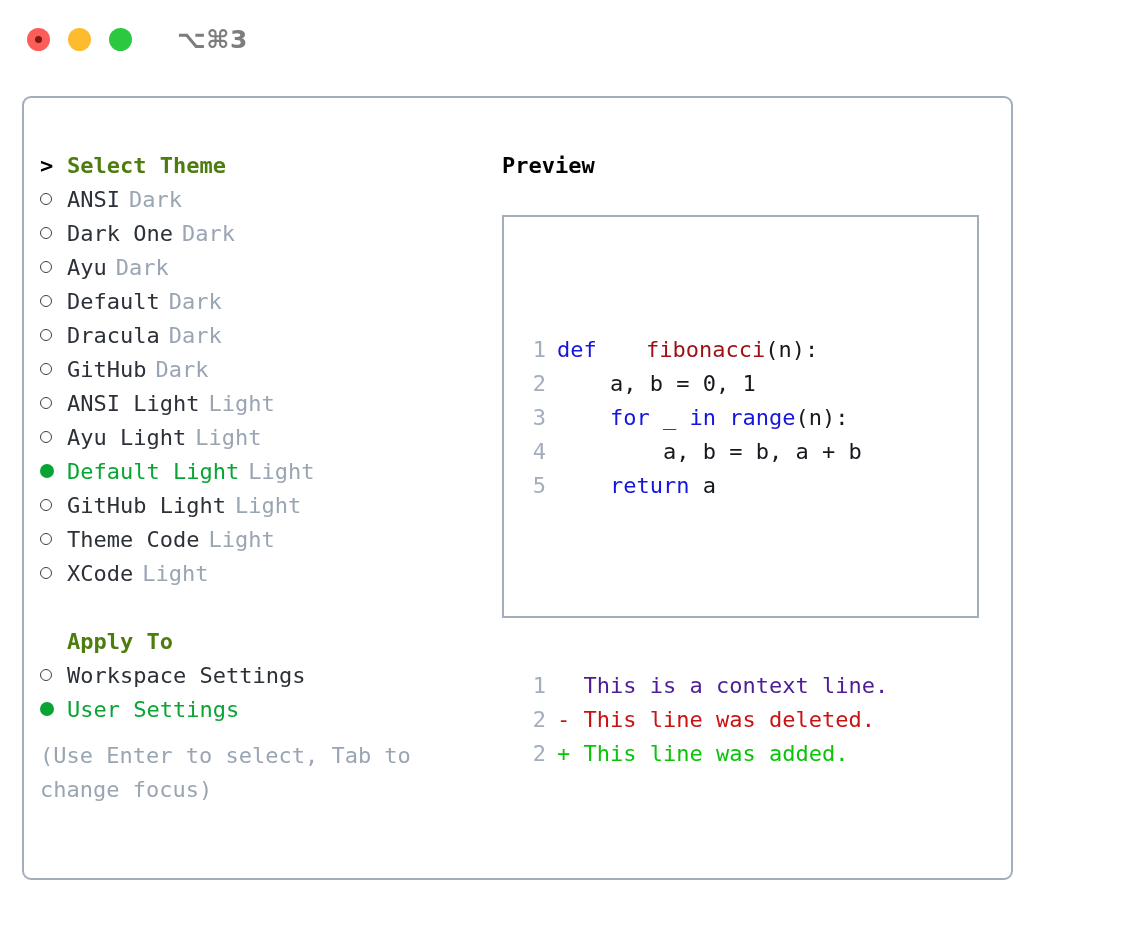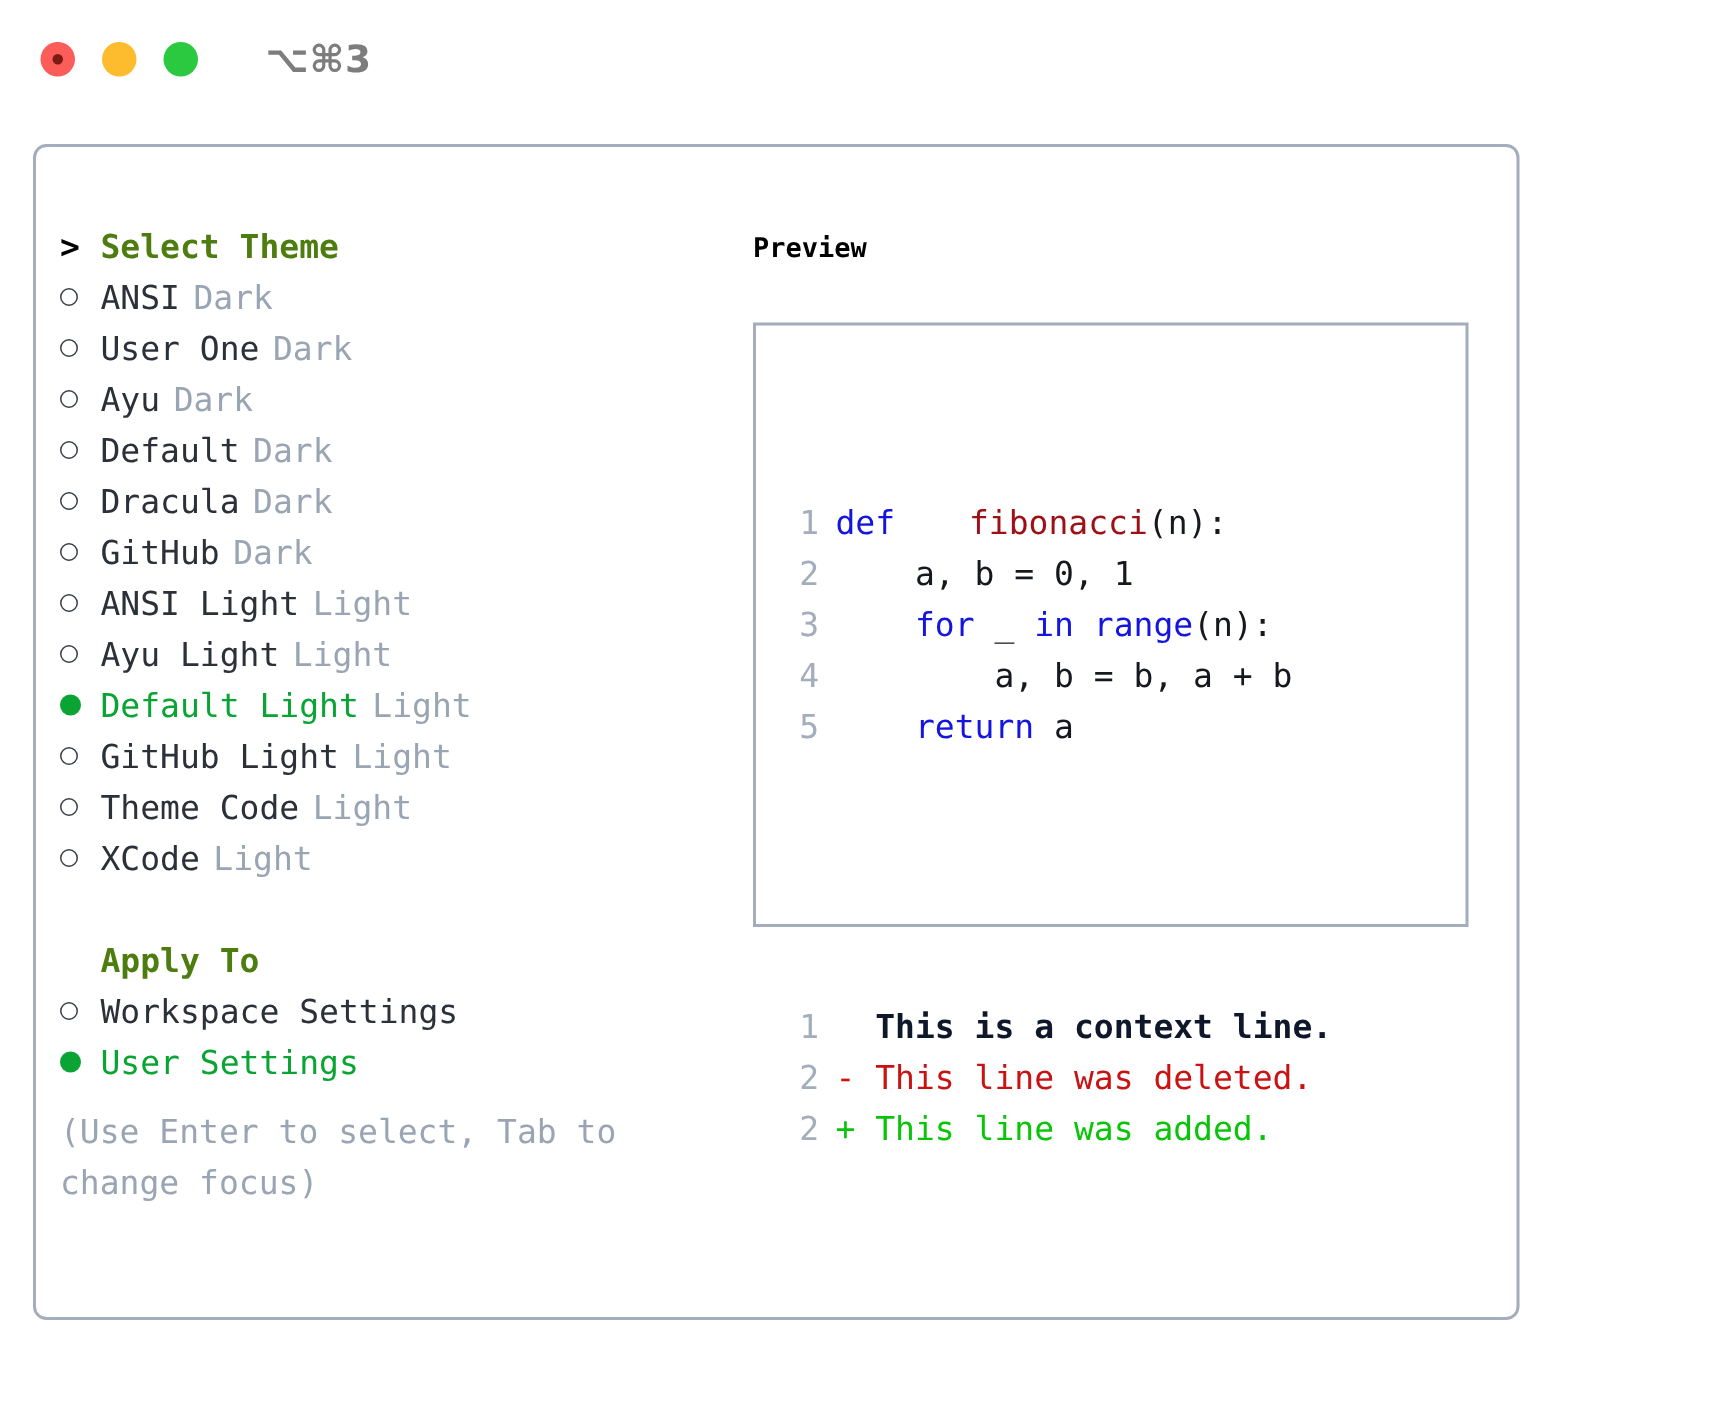"Preview" .preview-title { font-size: 18px -> 22px }
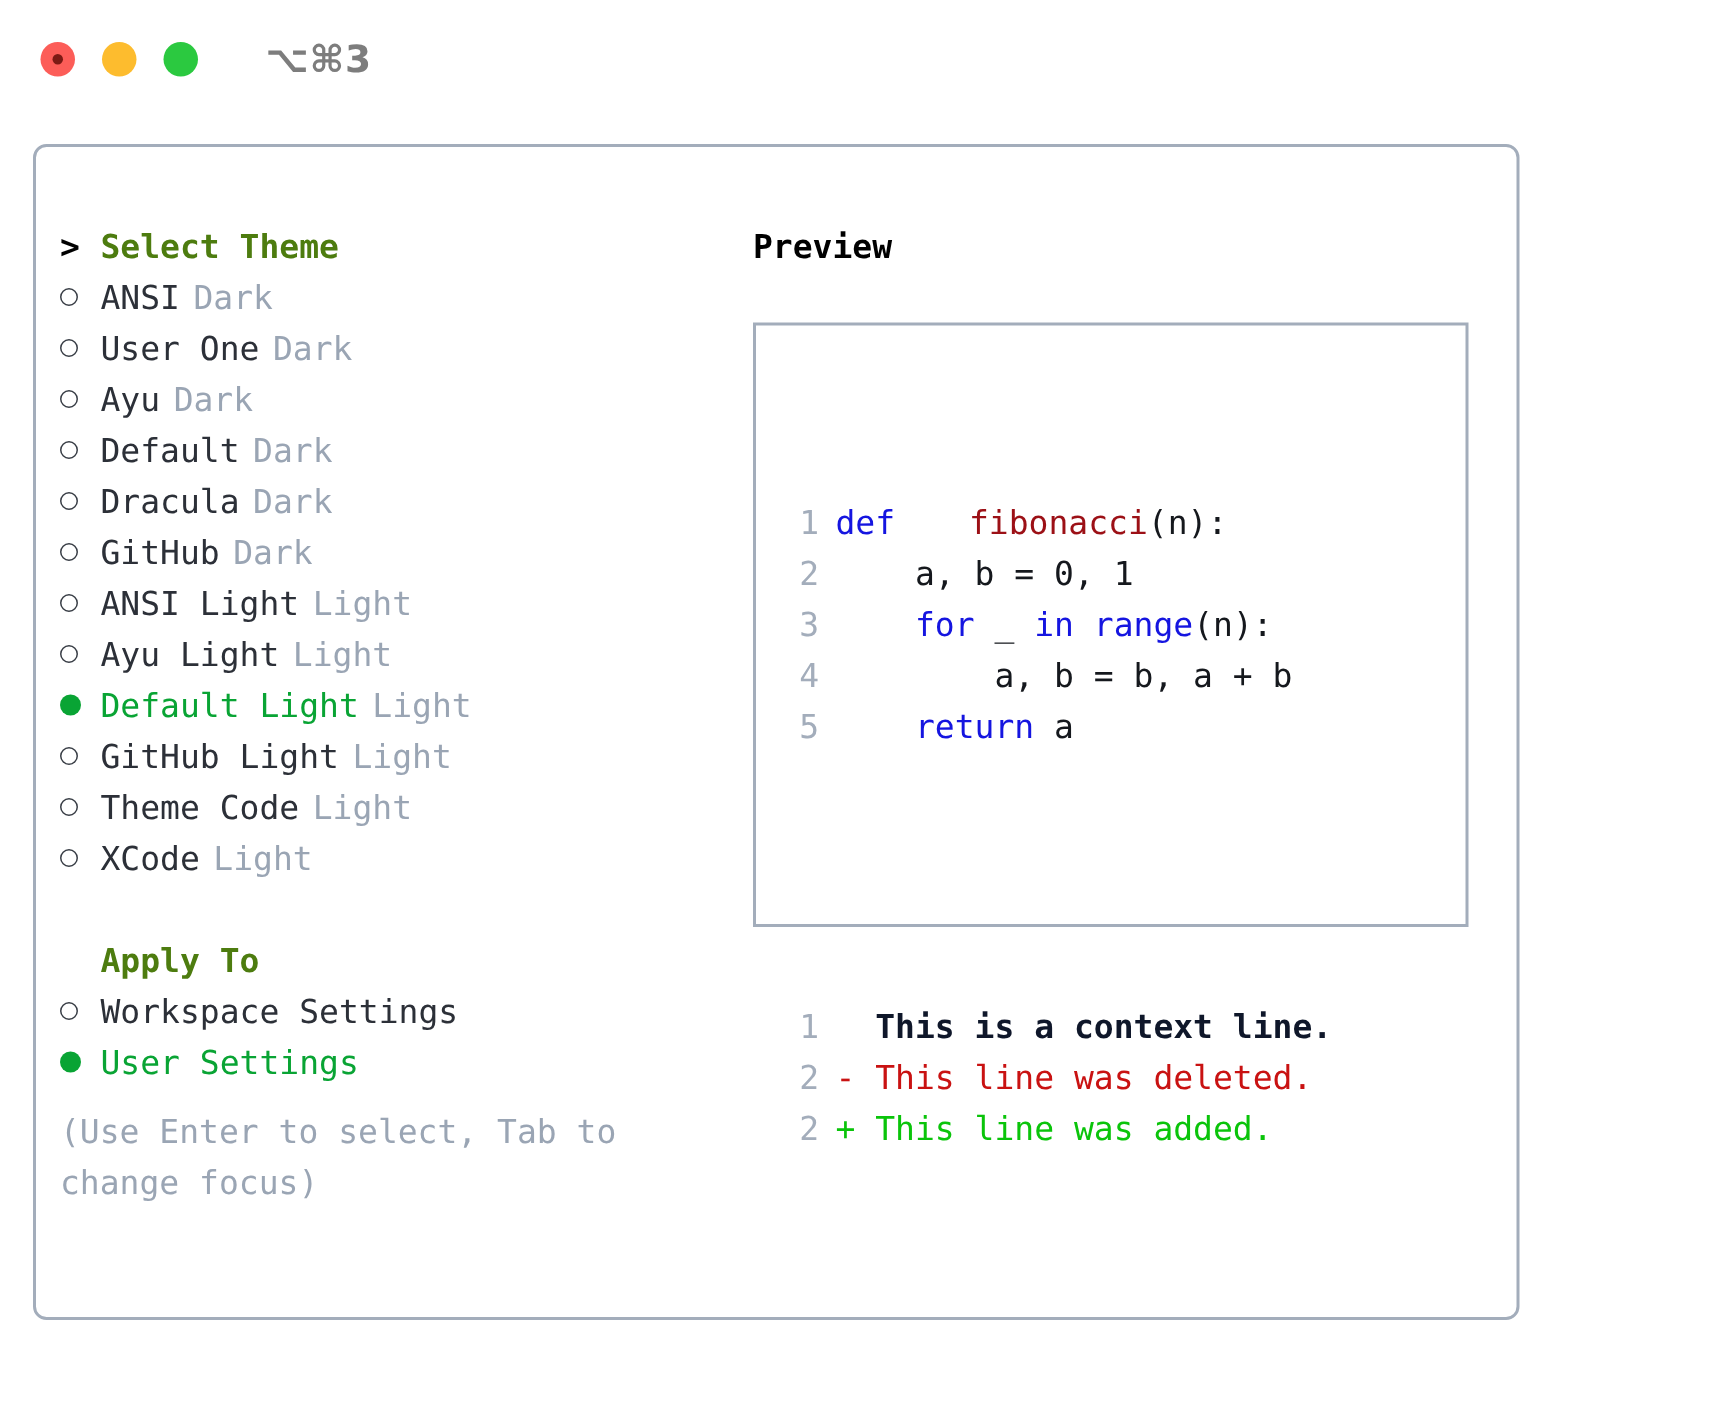"User One" span.item-label { text: User -> Dark }
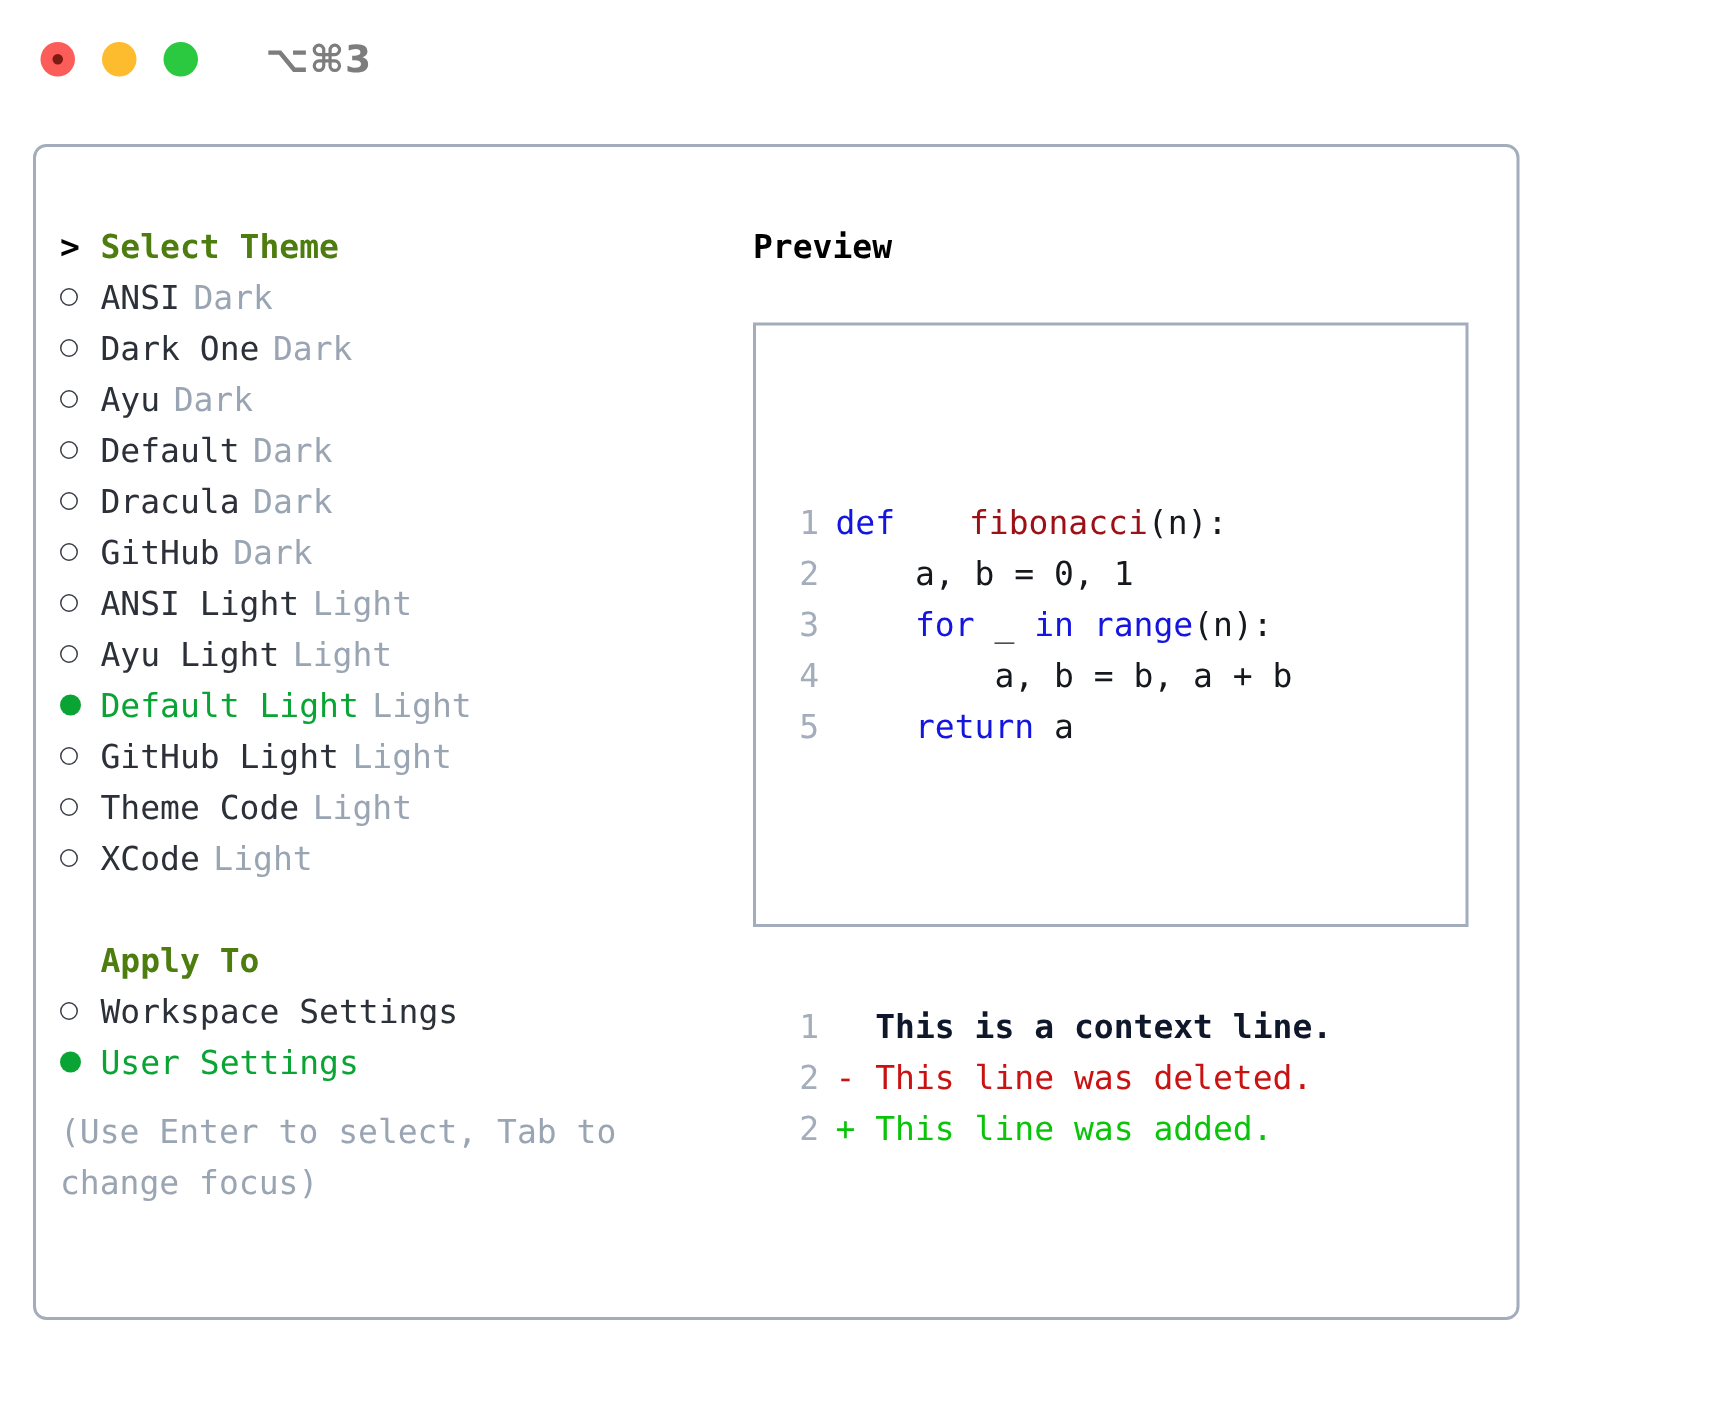"This is a context line." .tok-ctx { color: #0f172a -> #4c1d95; font-weight: bold -> none }
